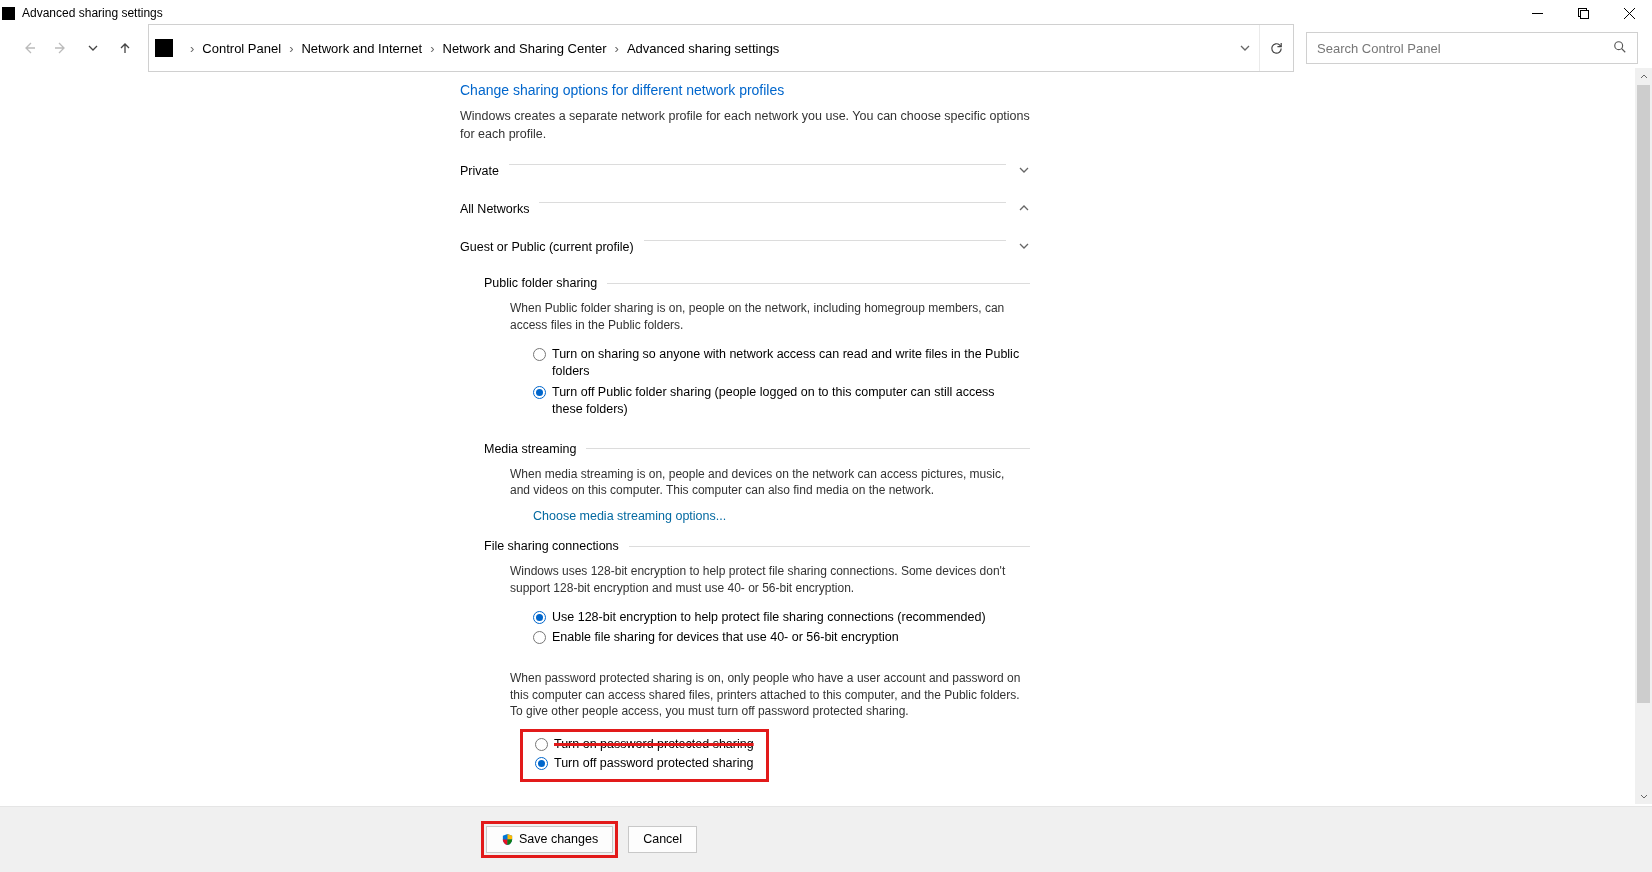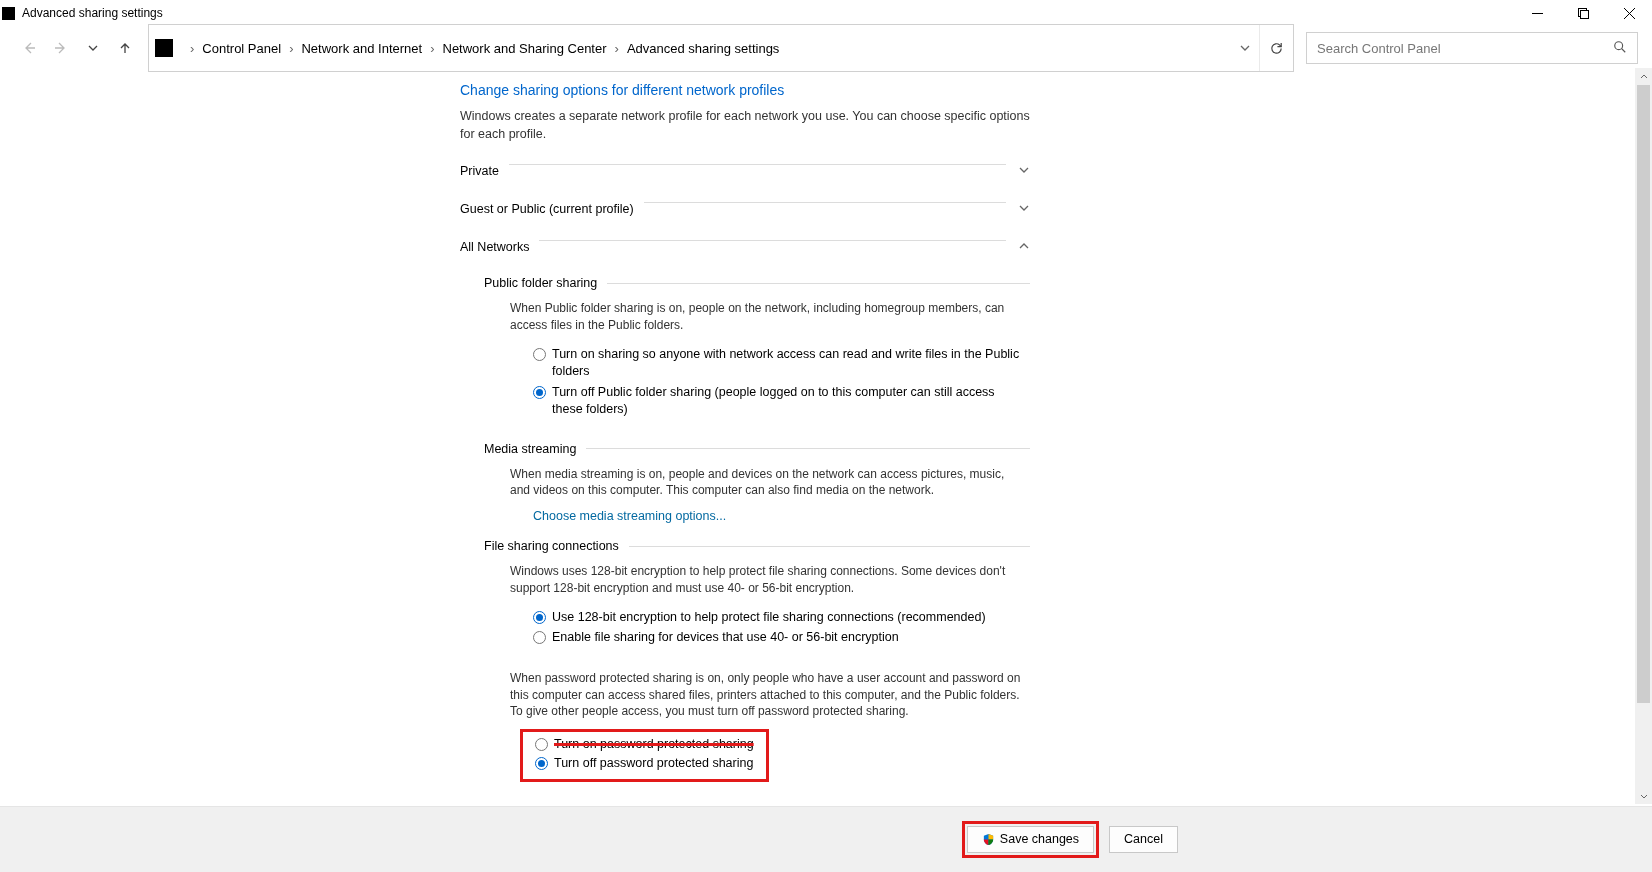"Guest or Public (current profile)" div.profile-header { order: before "All Networks" -> after "All Networks" }
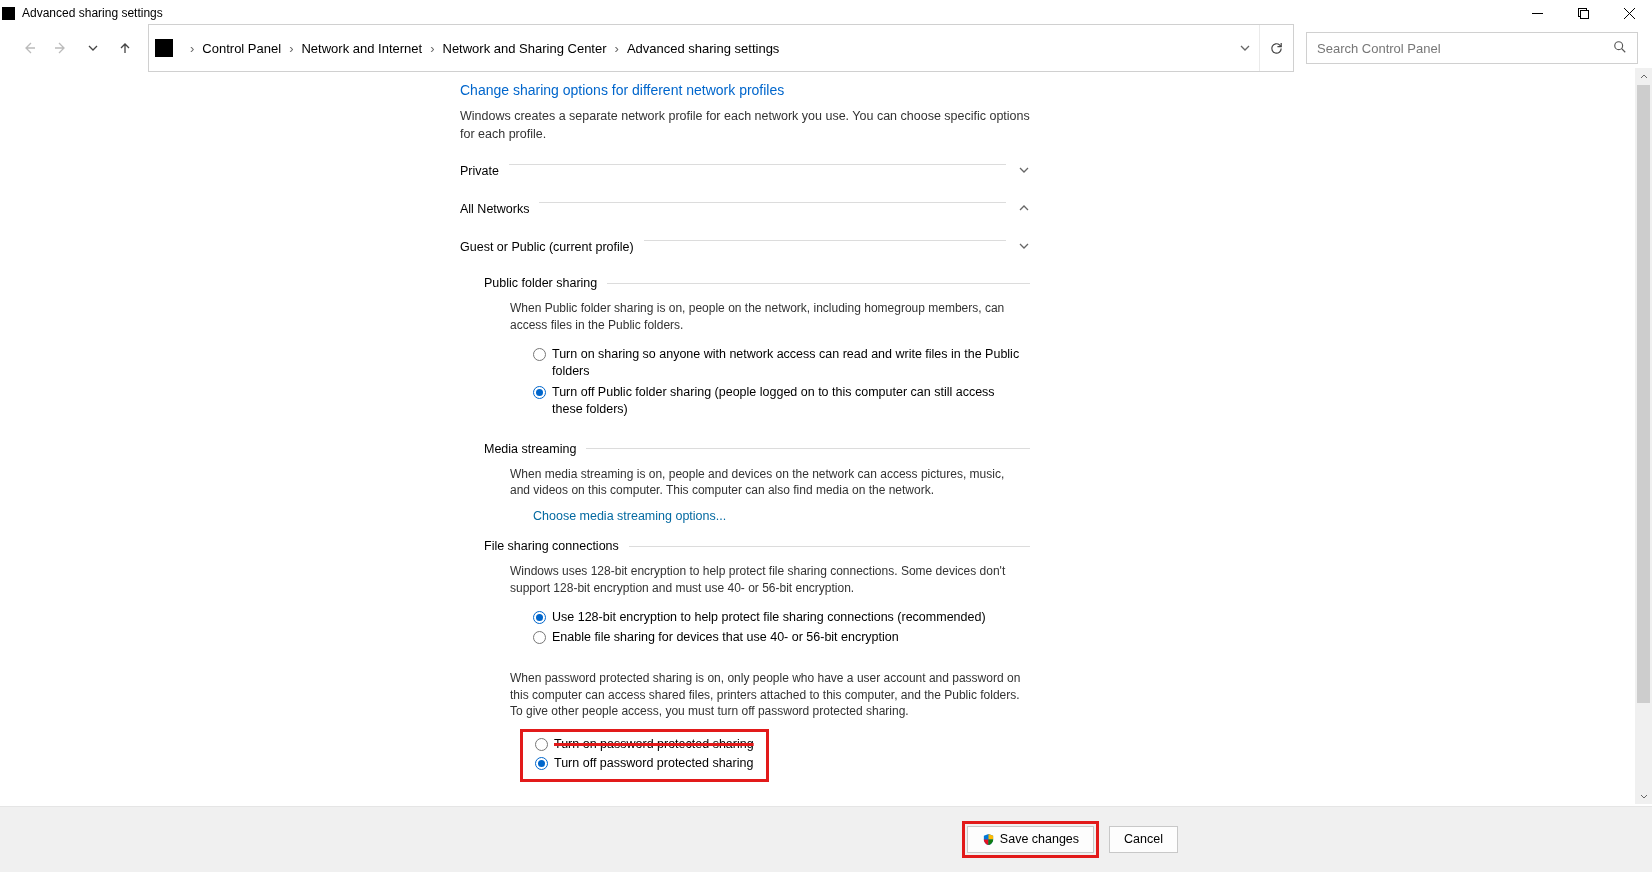"Save changes" .footer { justify-content: flex-end -> center }
